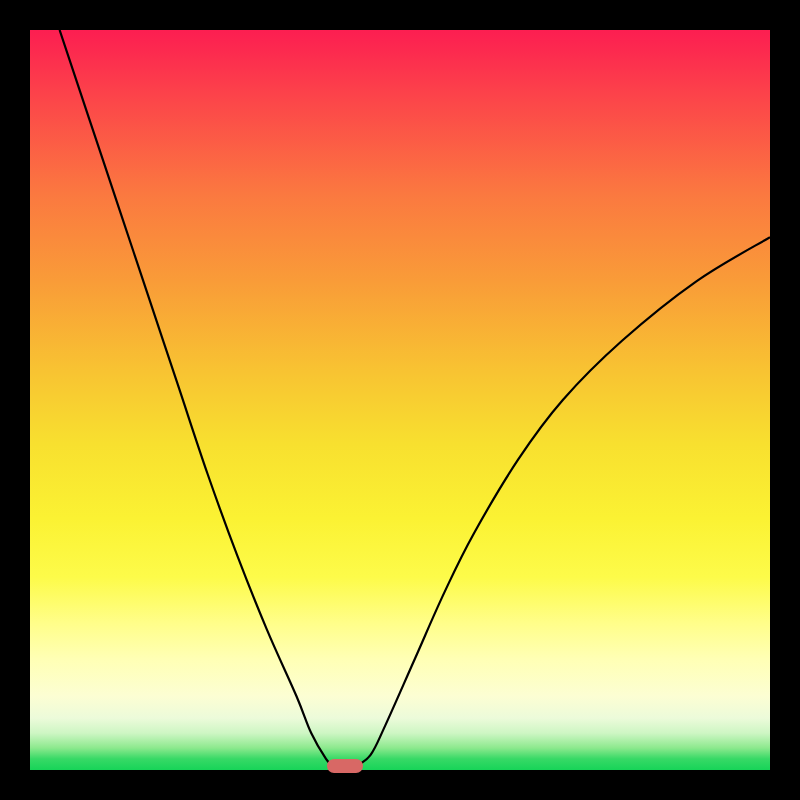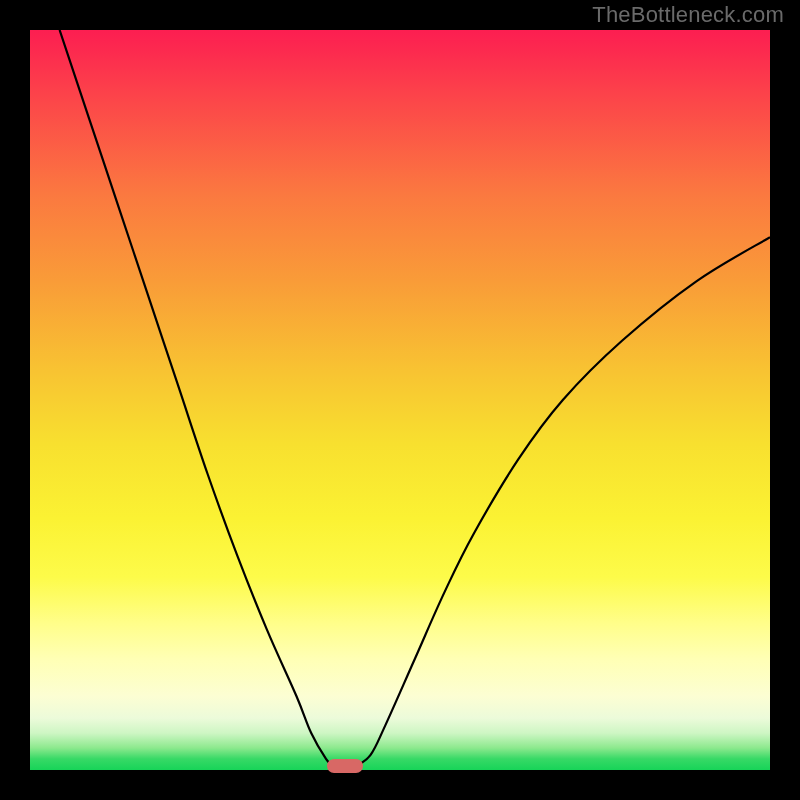"TheBottleneck.com" div.watermark { html: <div>TheBottleneck.com</div> -> none }
